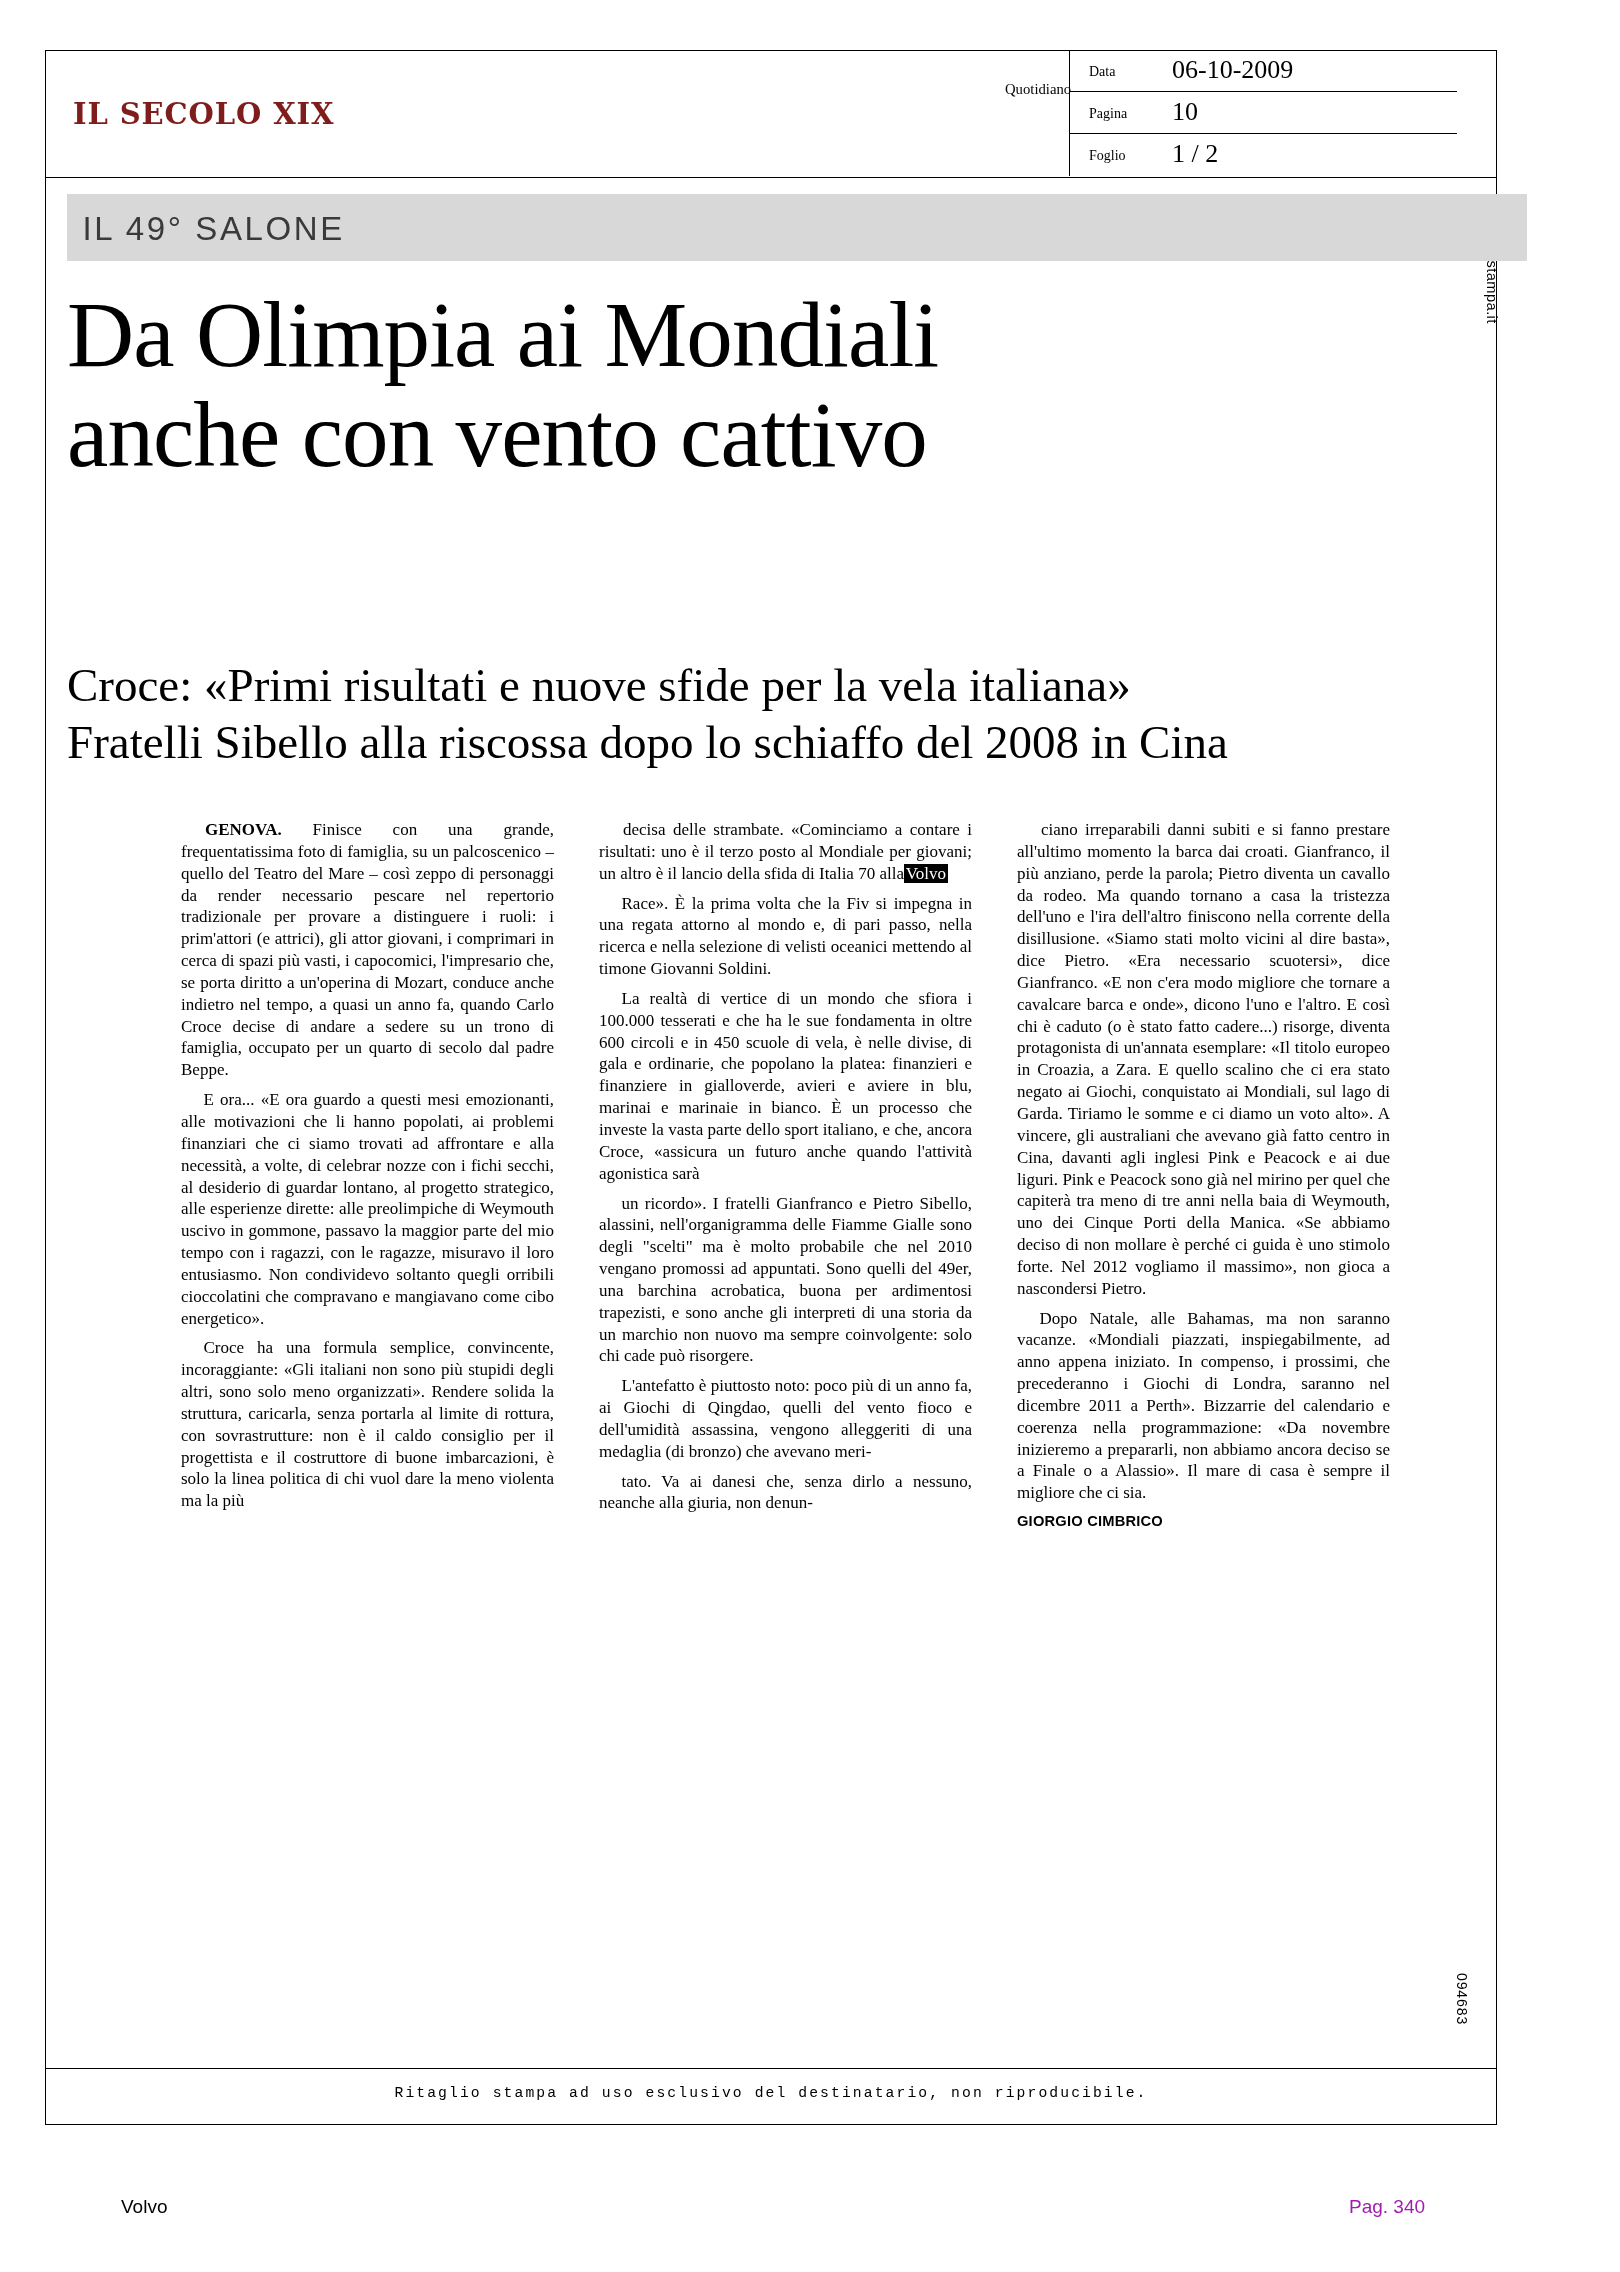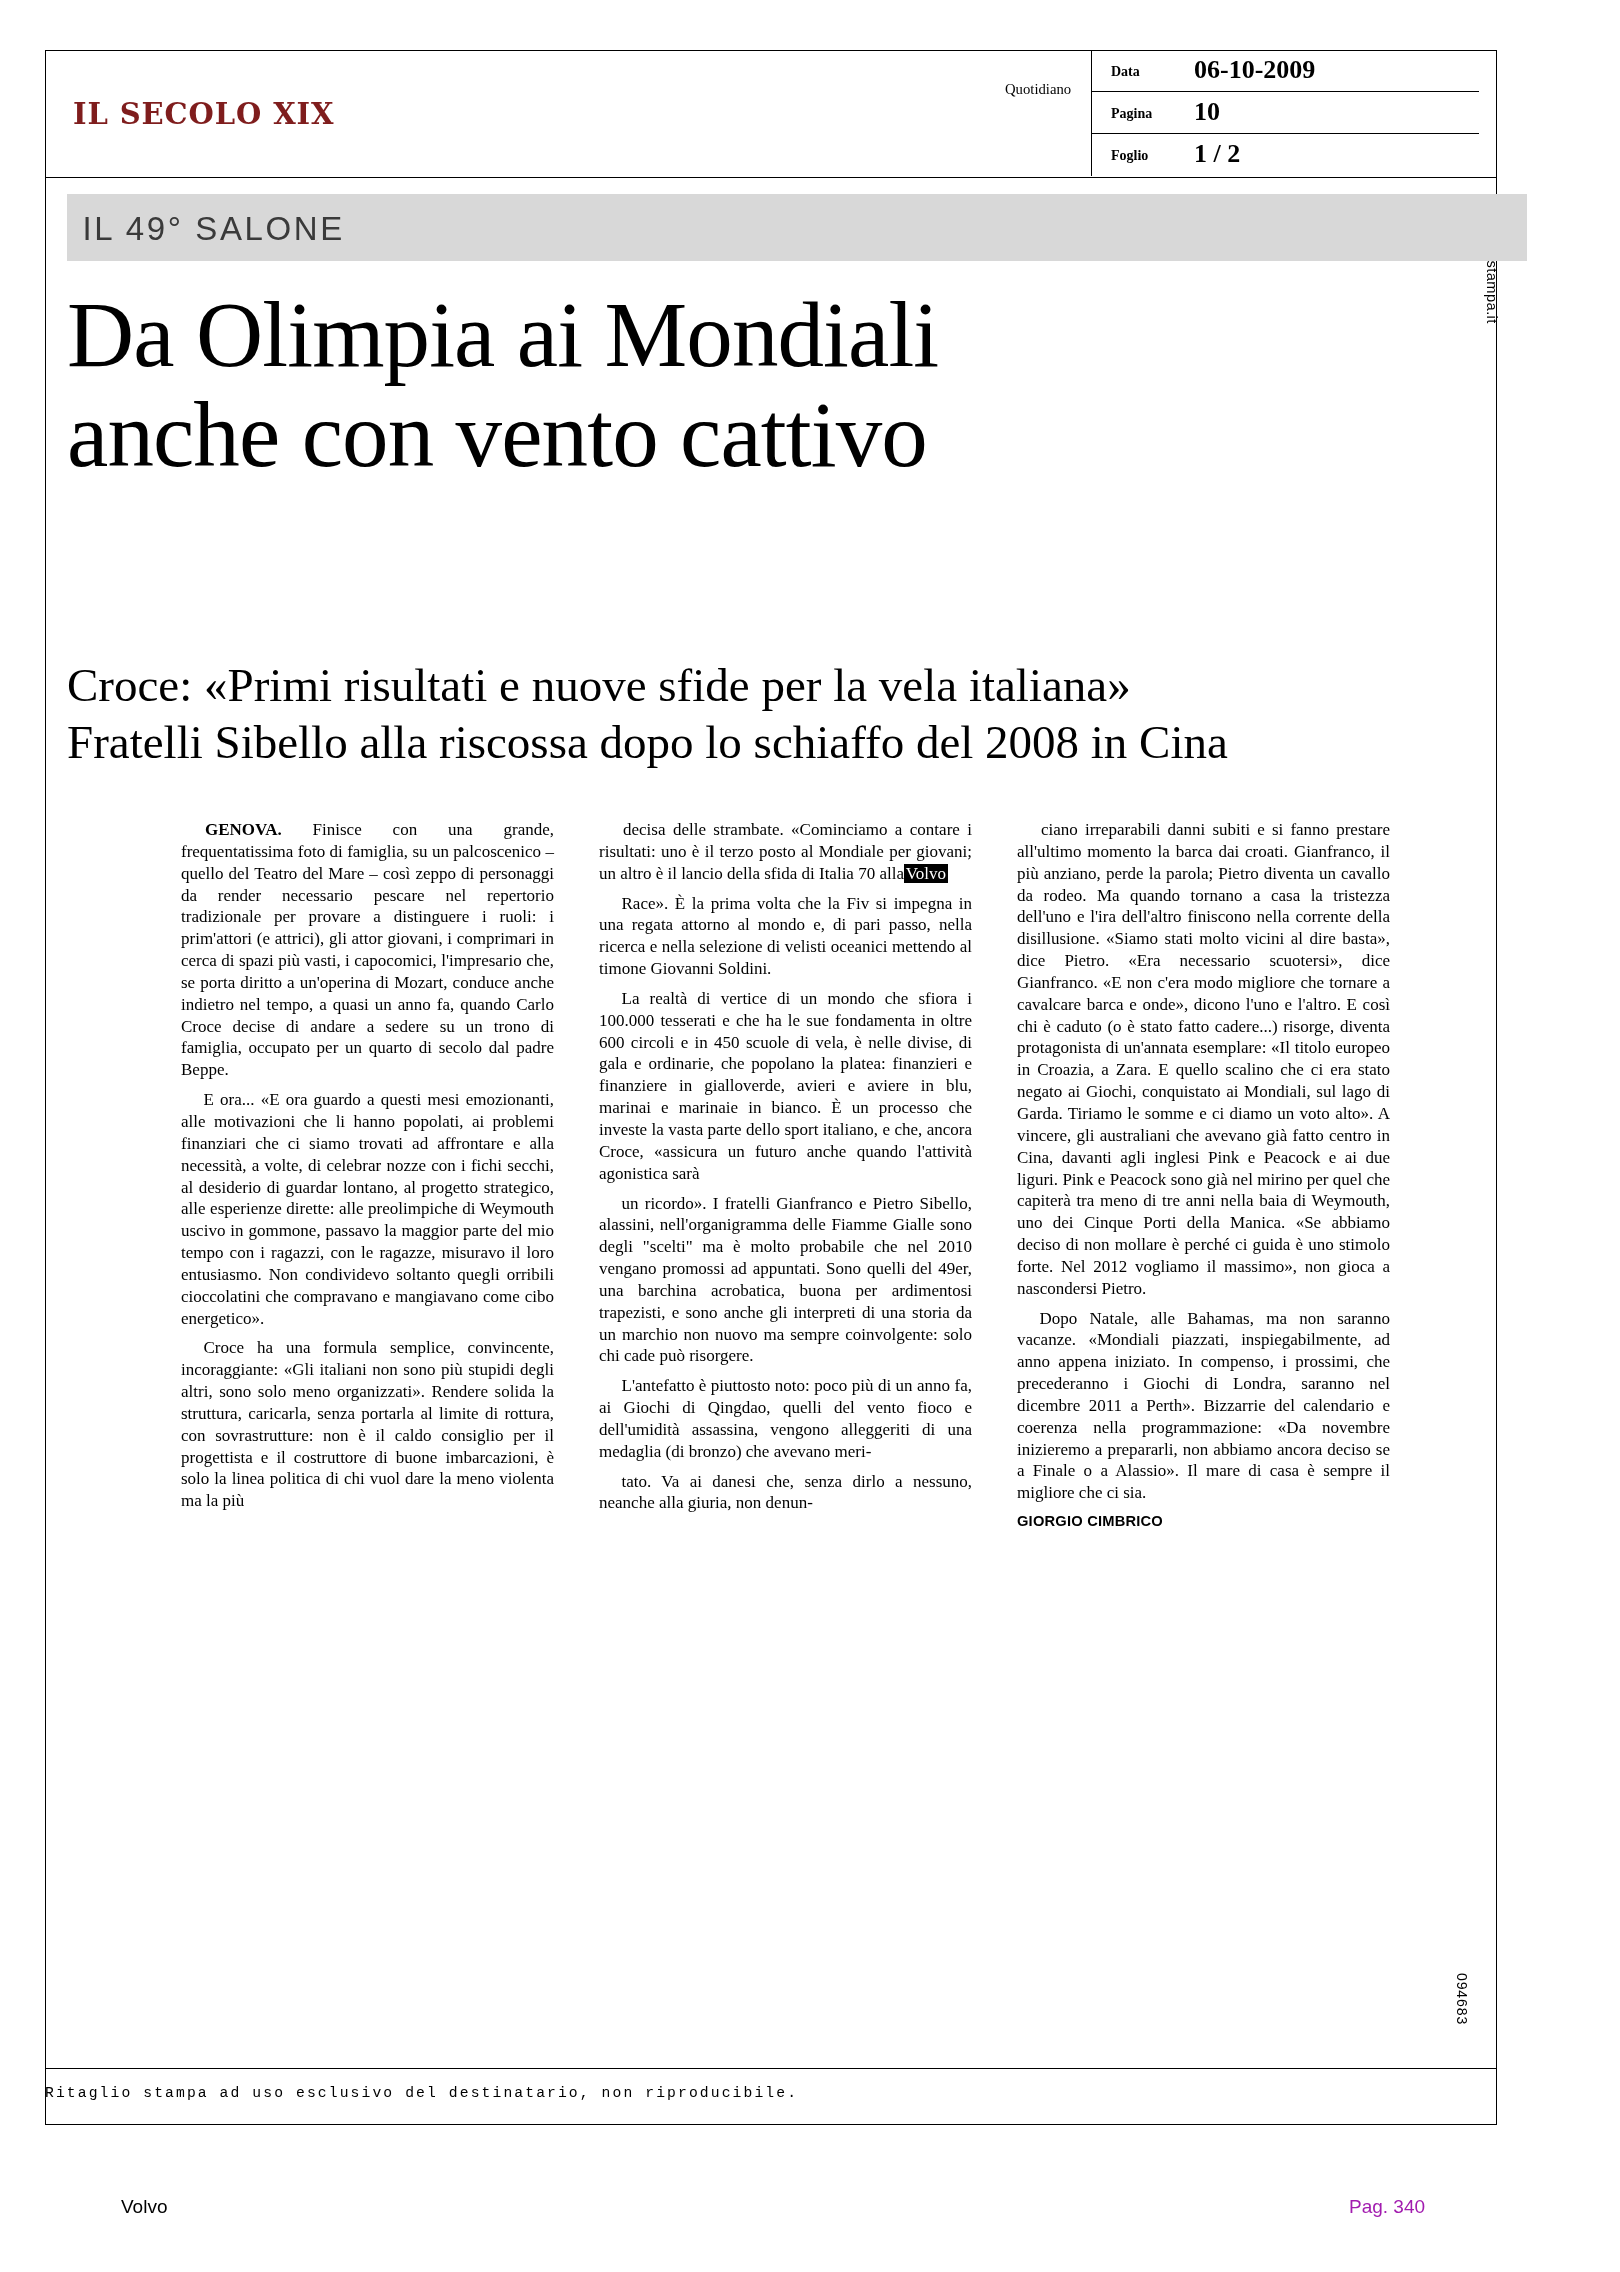"Data" .meta-box { font-weight: bold -> none; left: 1046px -> 1024px }
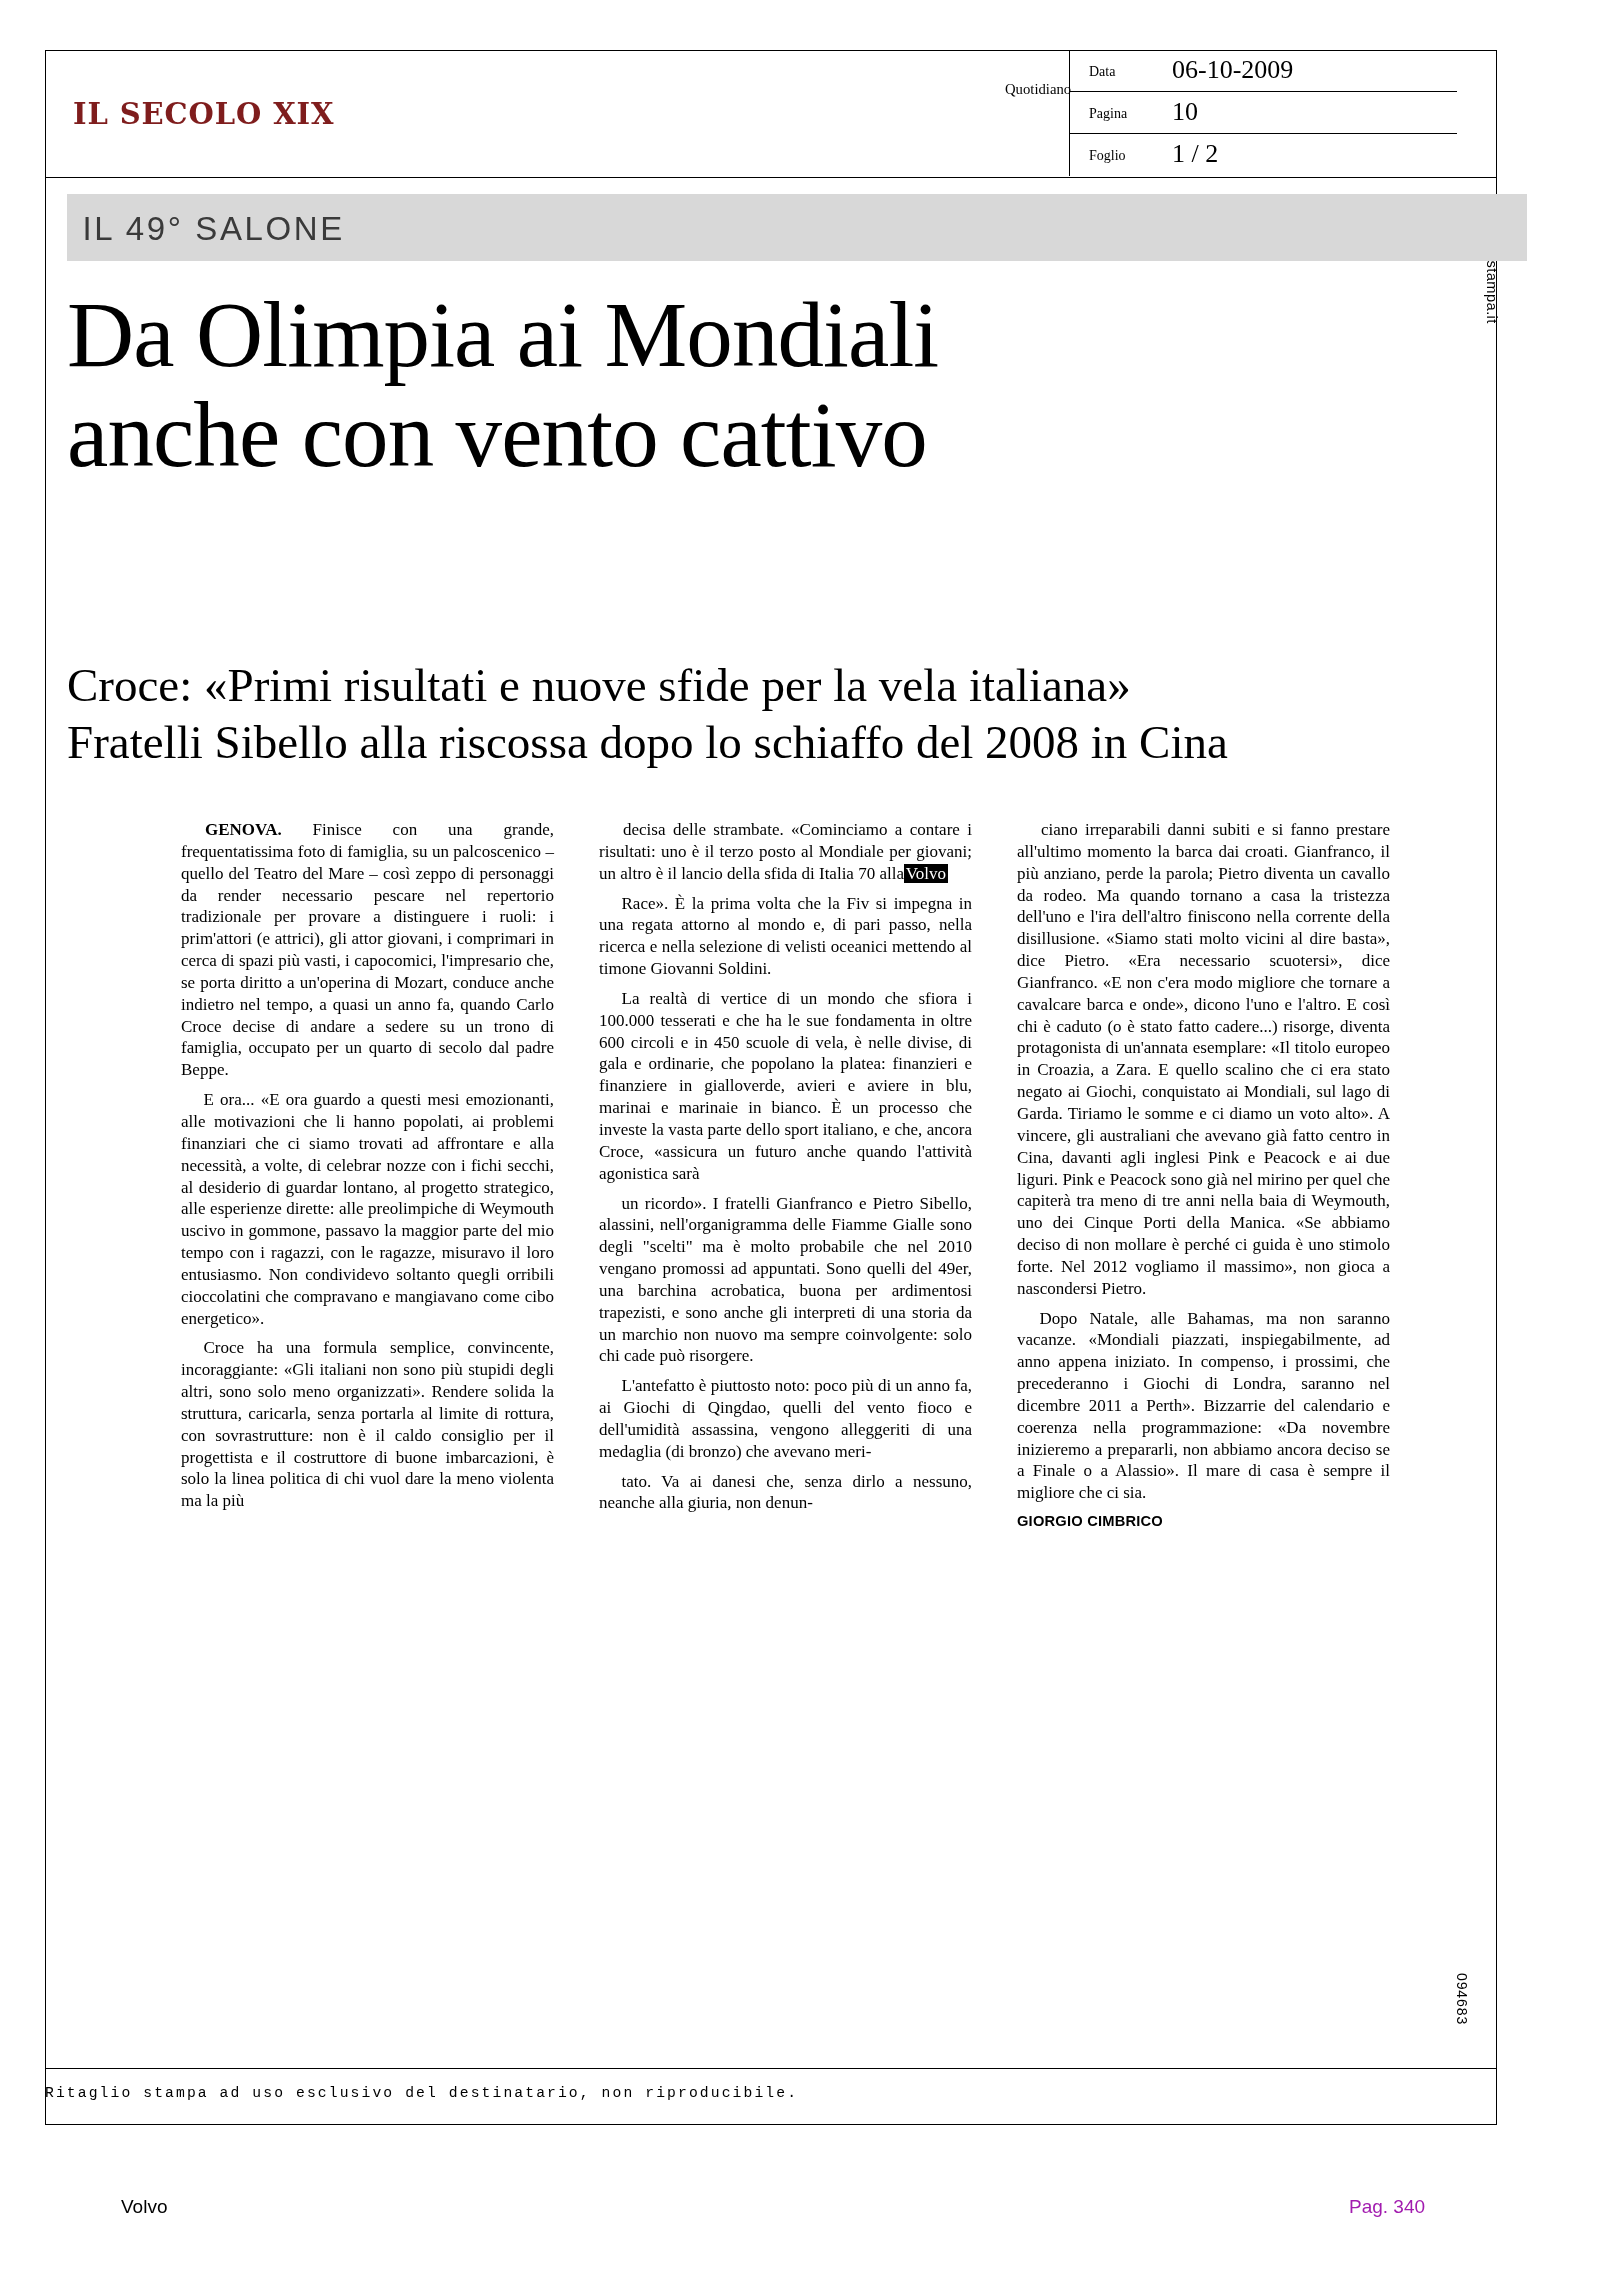"Ritaglio stampa ad uso esclusivo" .footer-note { text-align: left -> center }
